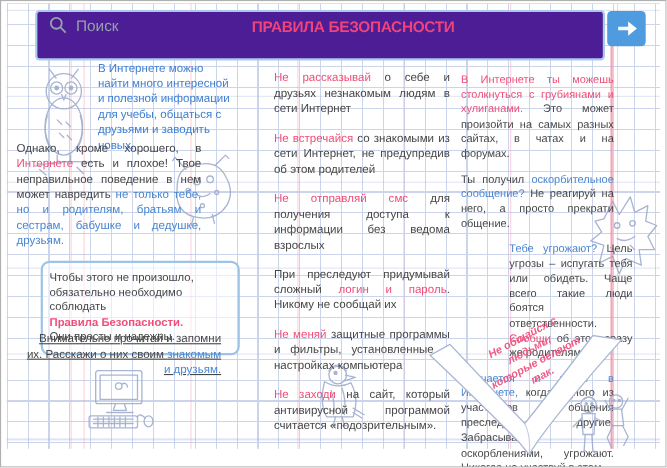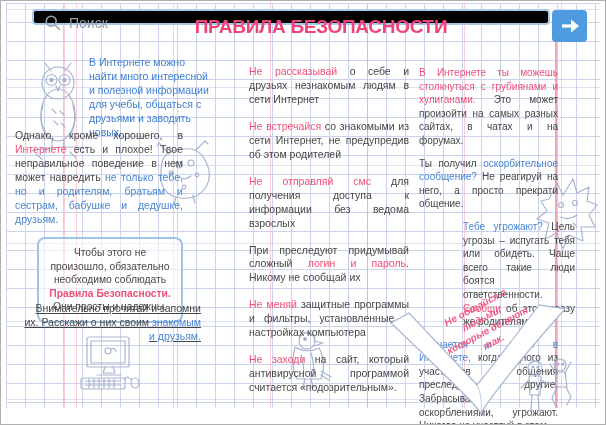"Поиск" .hbar { background: #000000 -> #4c1d95; height: 16px -> 46px }
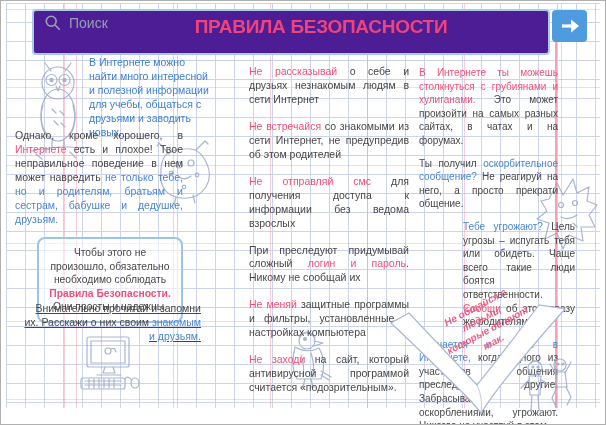"ПРАВИЛА БЕЗОПАСНОСТИ" .htitle { font-size: 19px -> 14px }
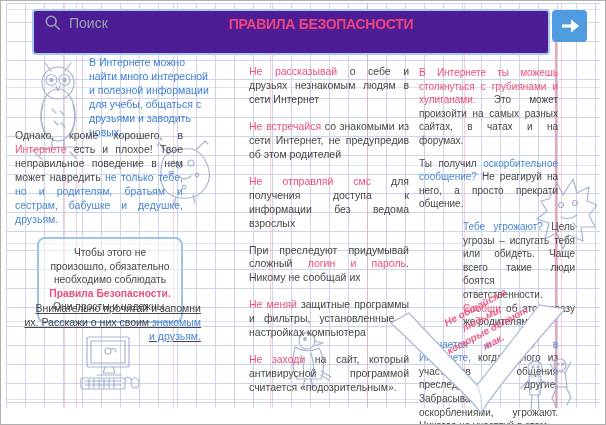"Чтобы этого не произошло, обязательно" .safe-box { text-align: center -> left; width: 146px -> 181px }
